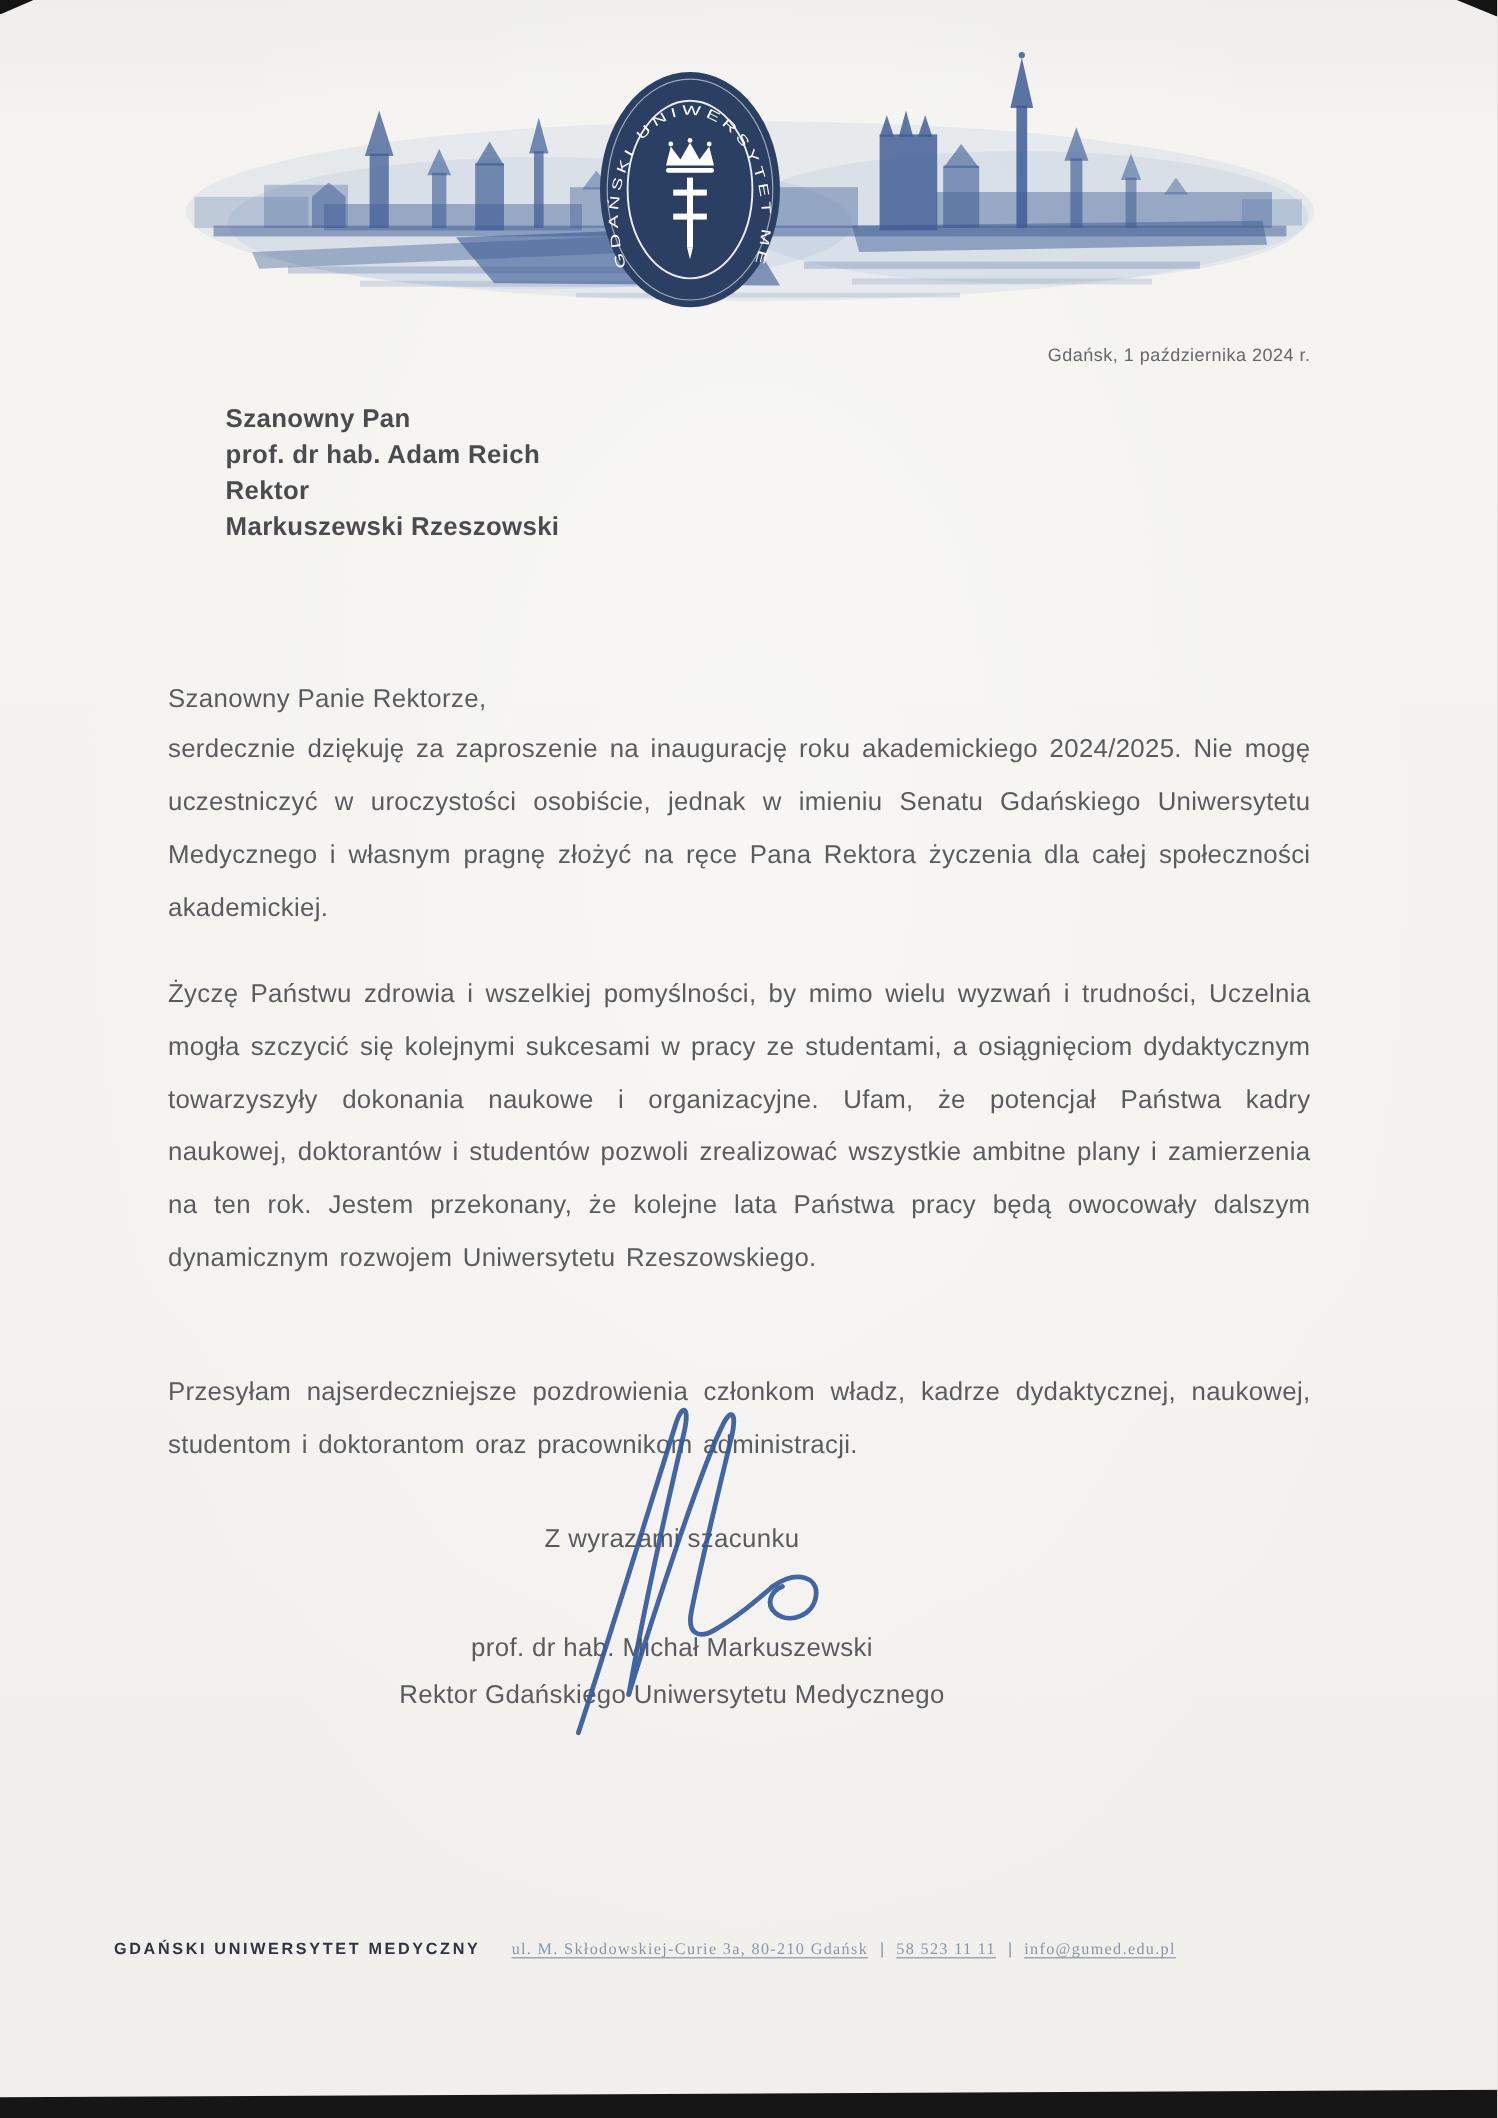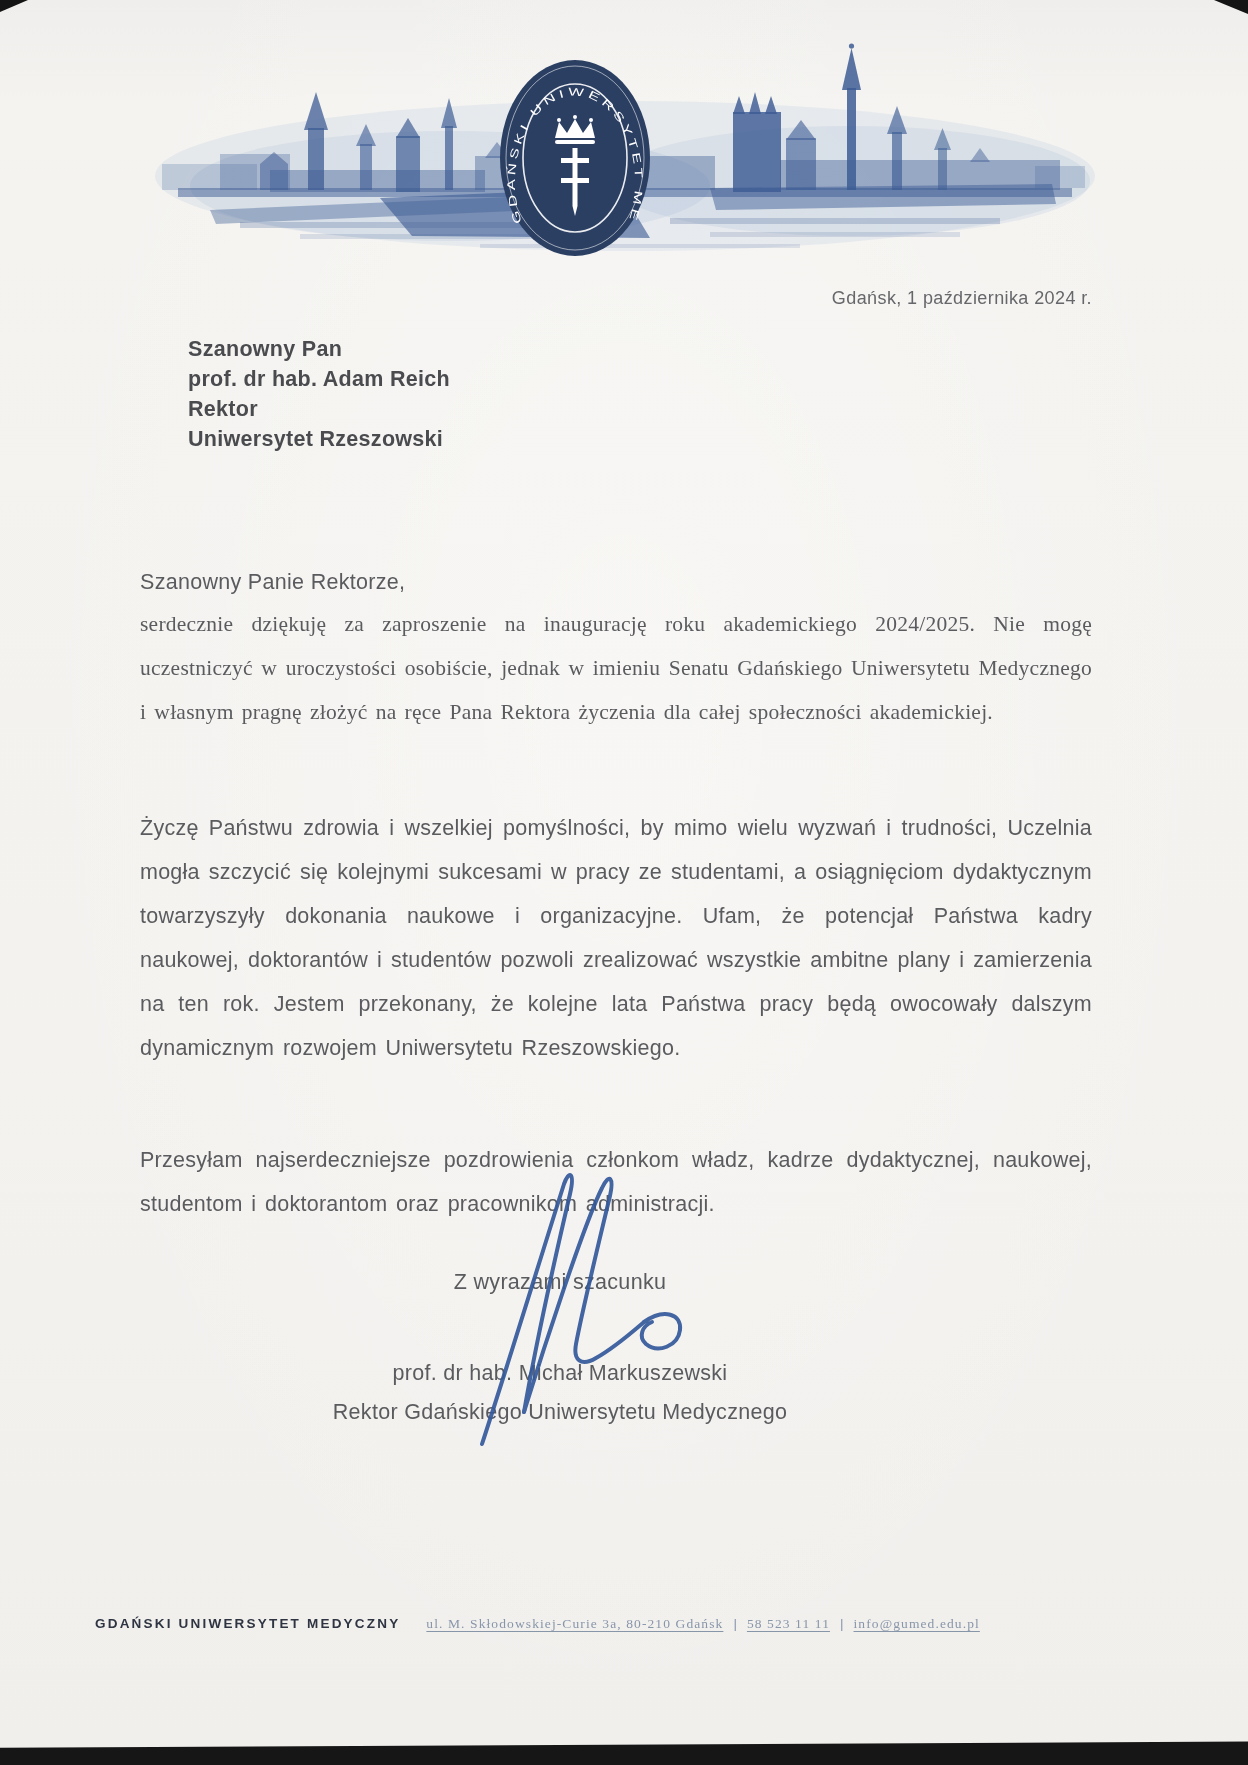"Gdańsk, 1 października 2024 r." .date-line { font-size: 18px -> 15px }
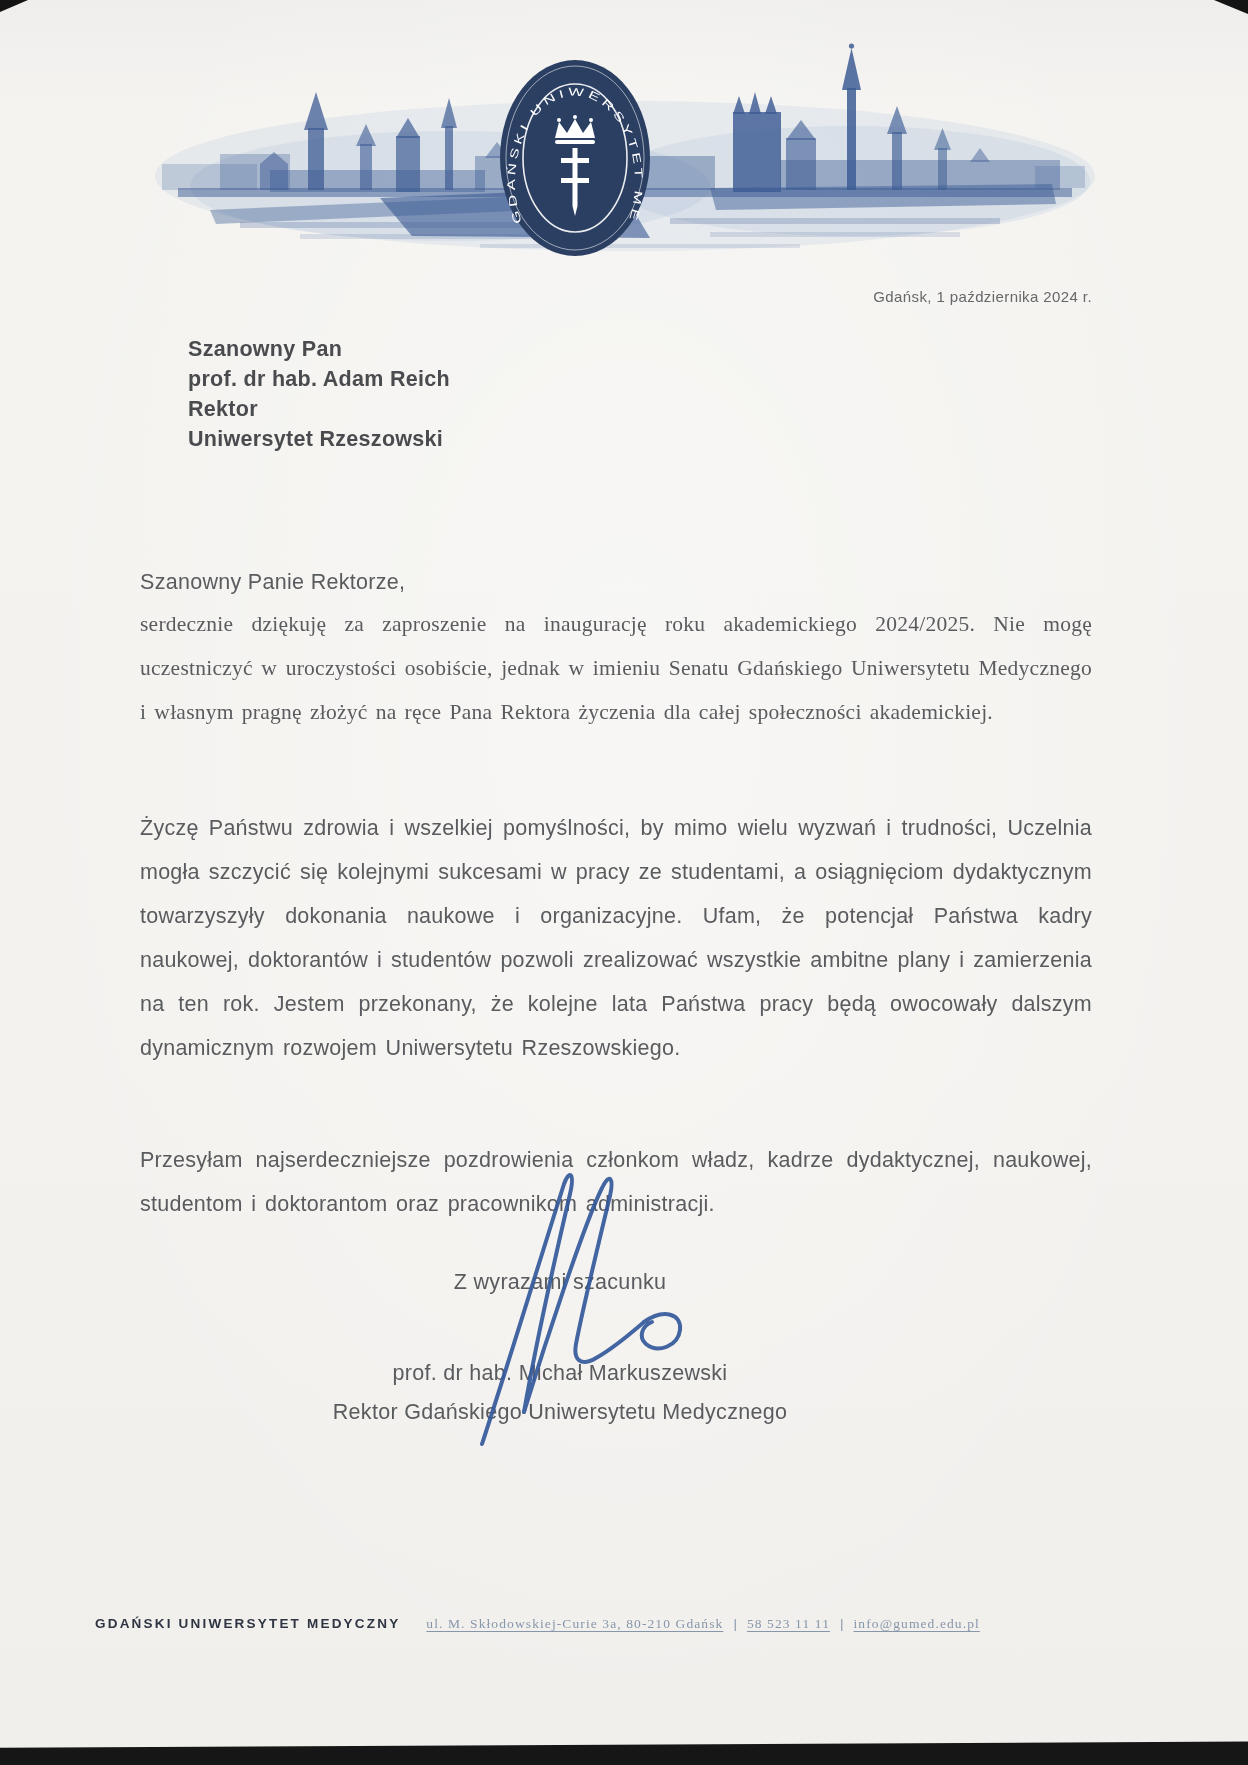"Uniwersytet Rzeszowski" div { text: Uniwersytet -> Markuszewski }
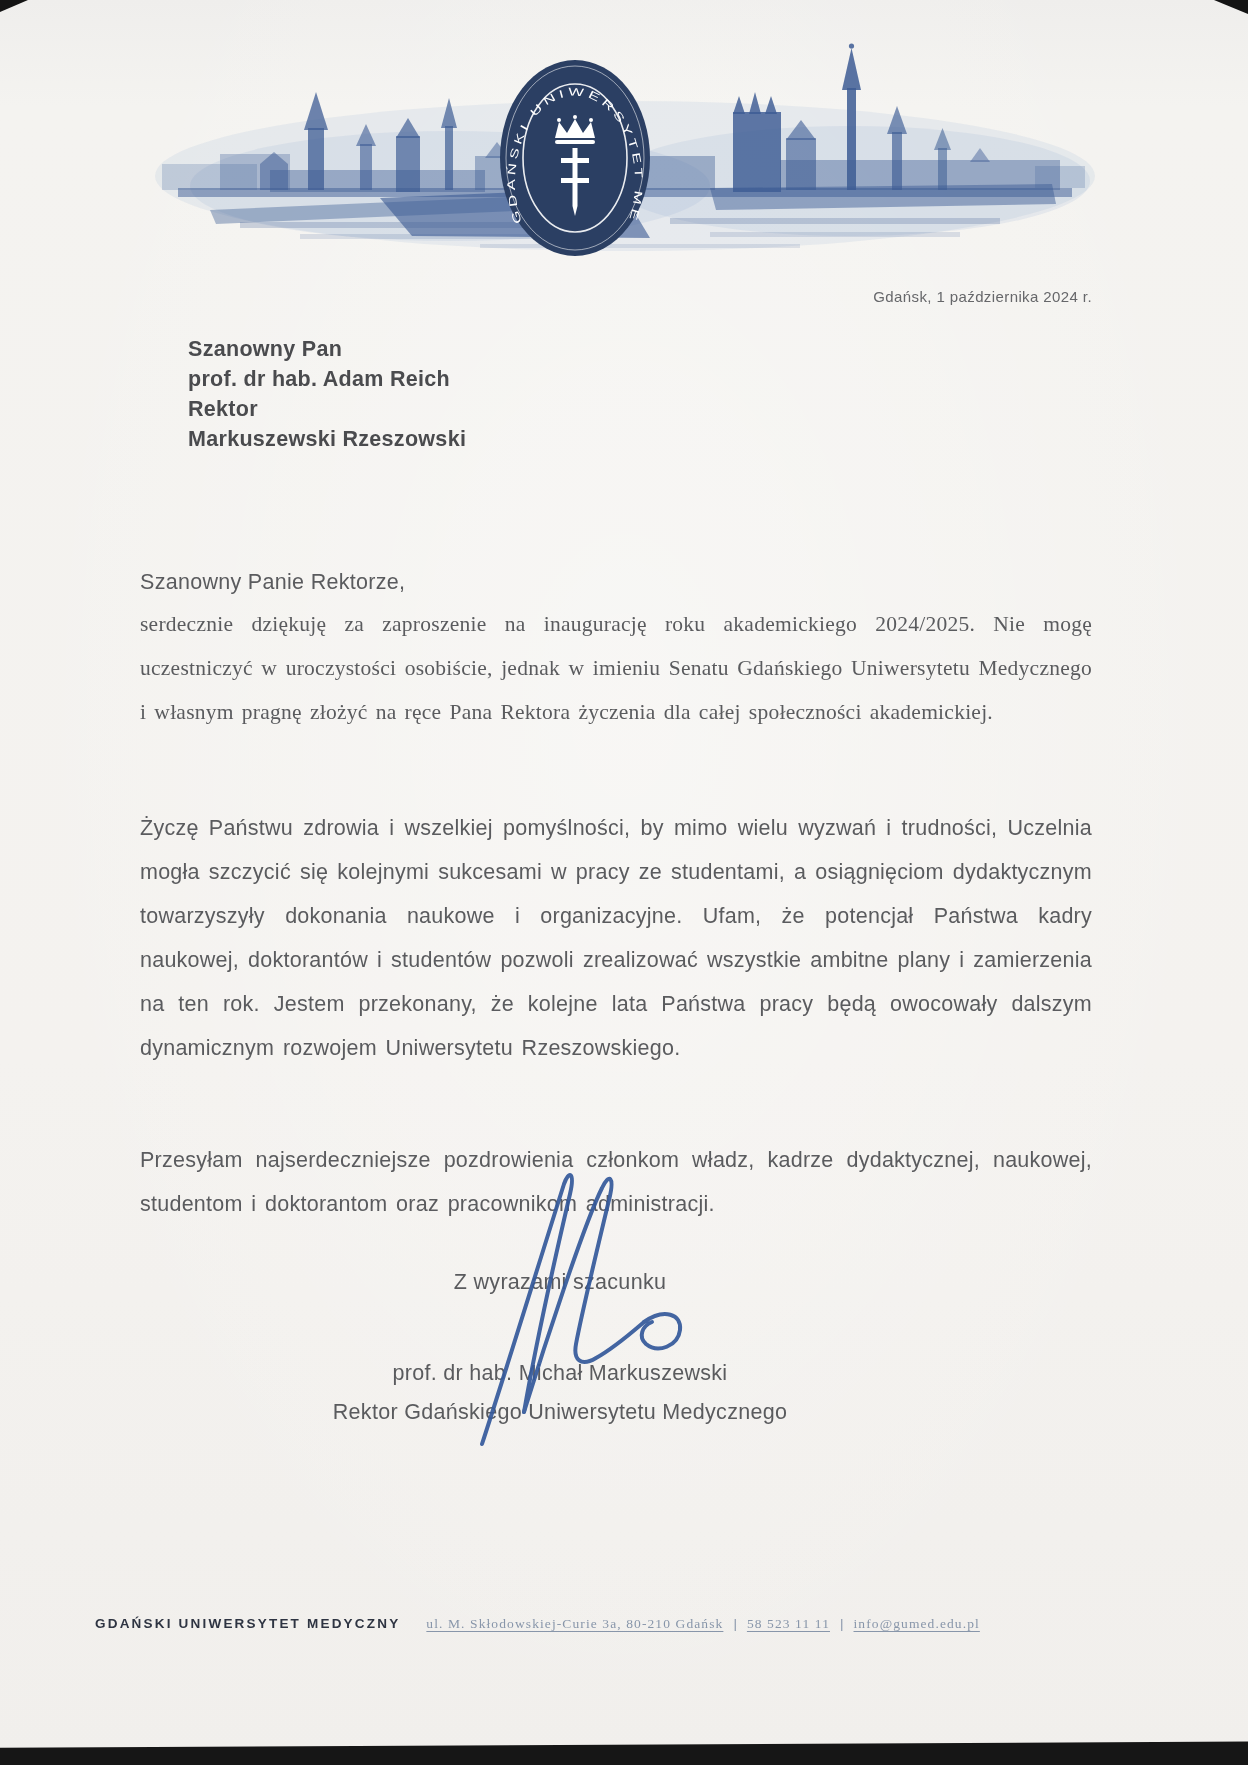"serdecznie dziękuję za zaproszenie na" .para.p1 { font-family: Liberation Serif, serif -> none }
